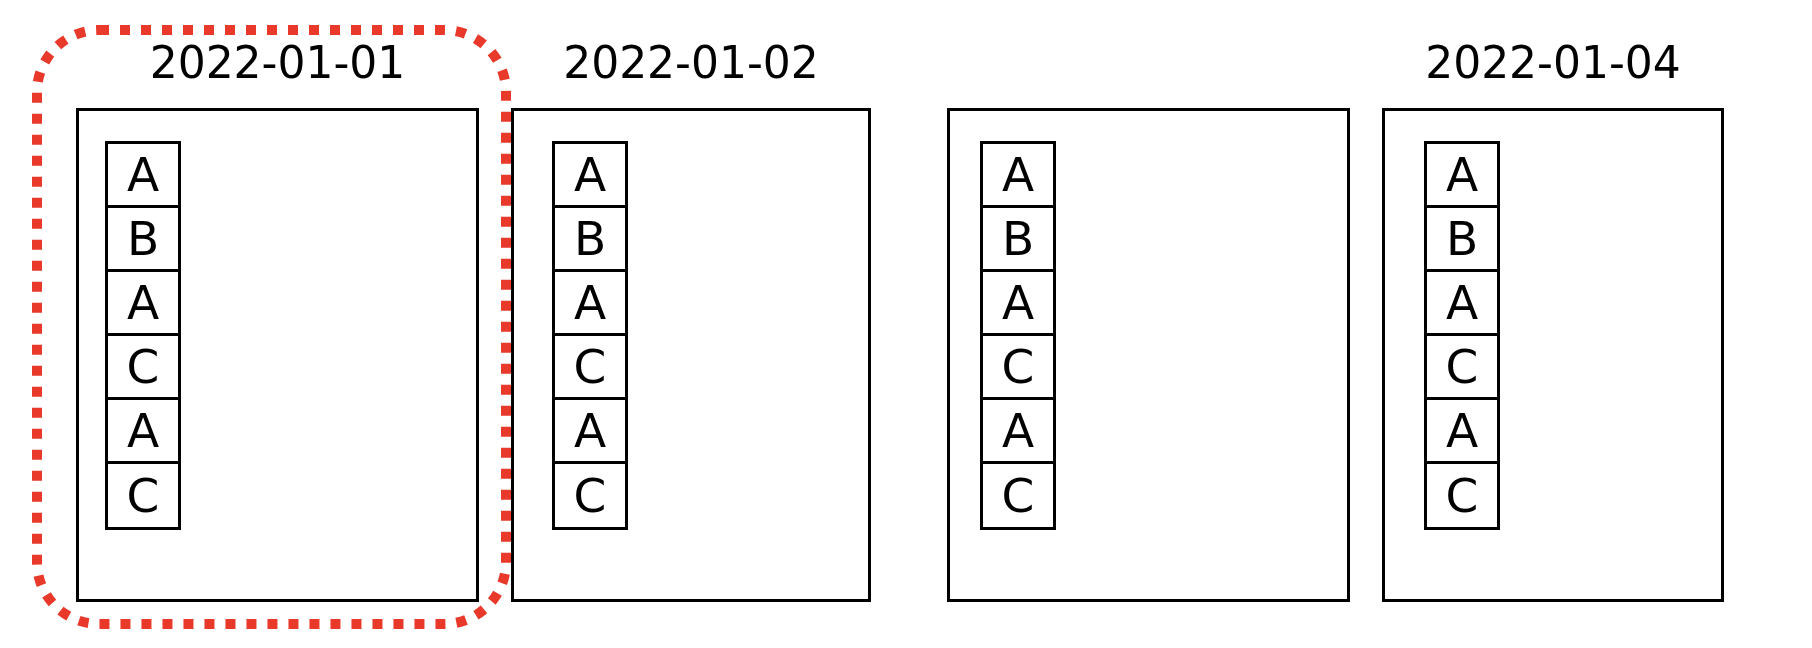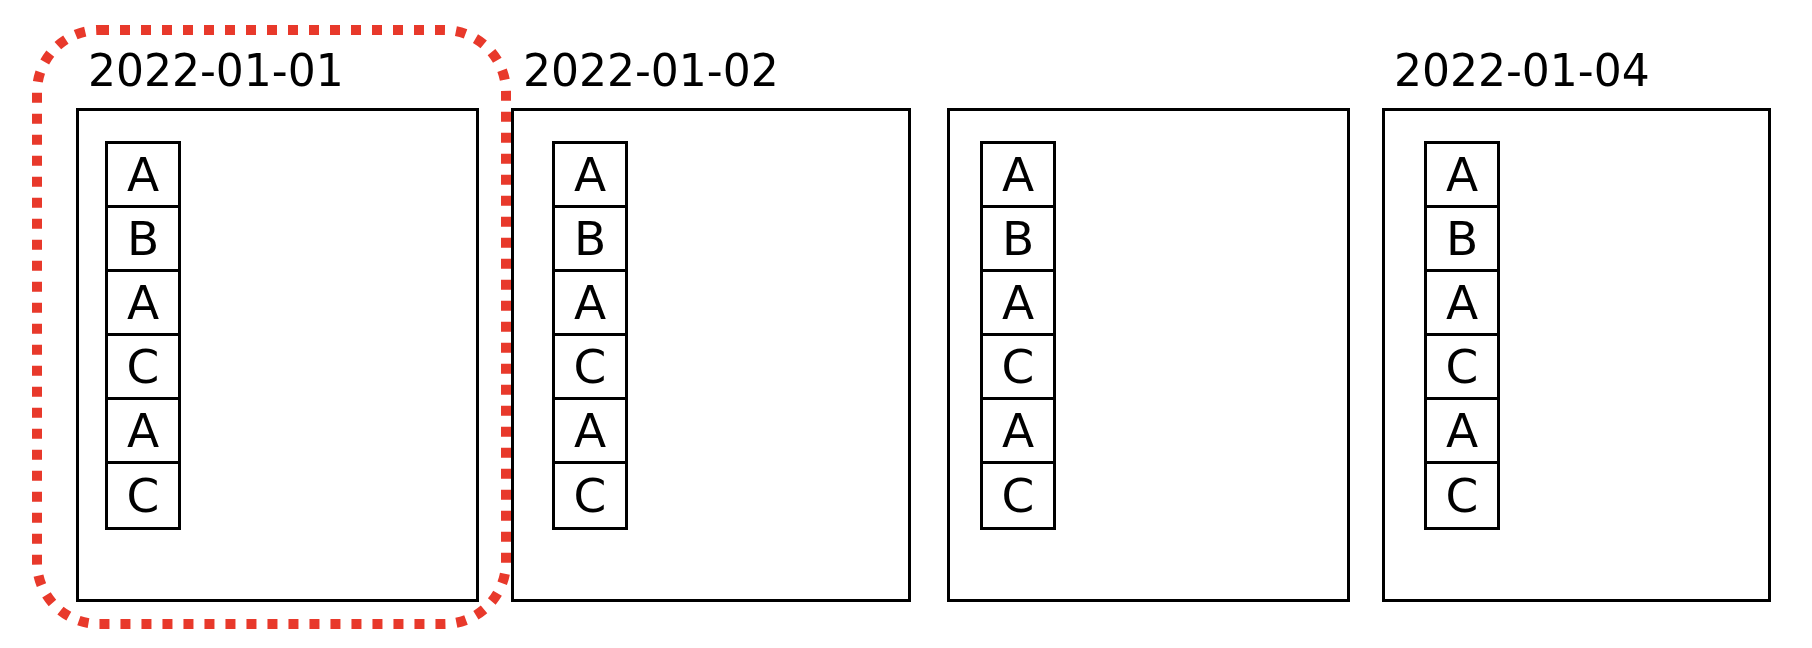"2022-01-01" .panel-title { margin: 12px -> 4px; text-align: none -> center }
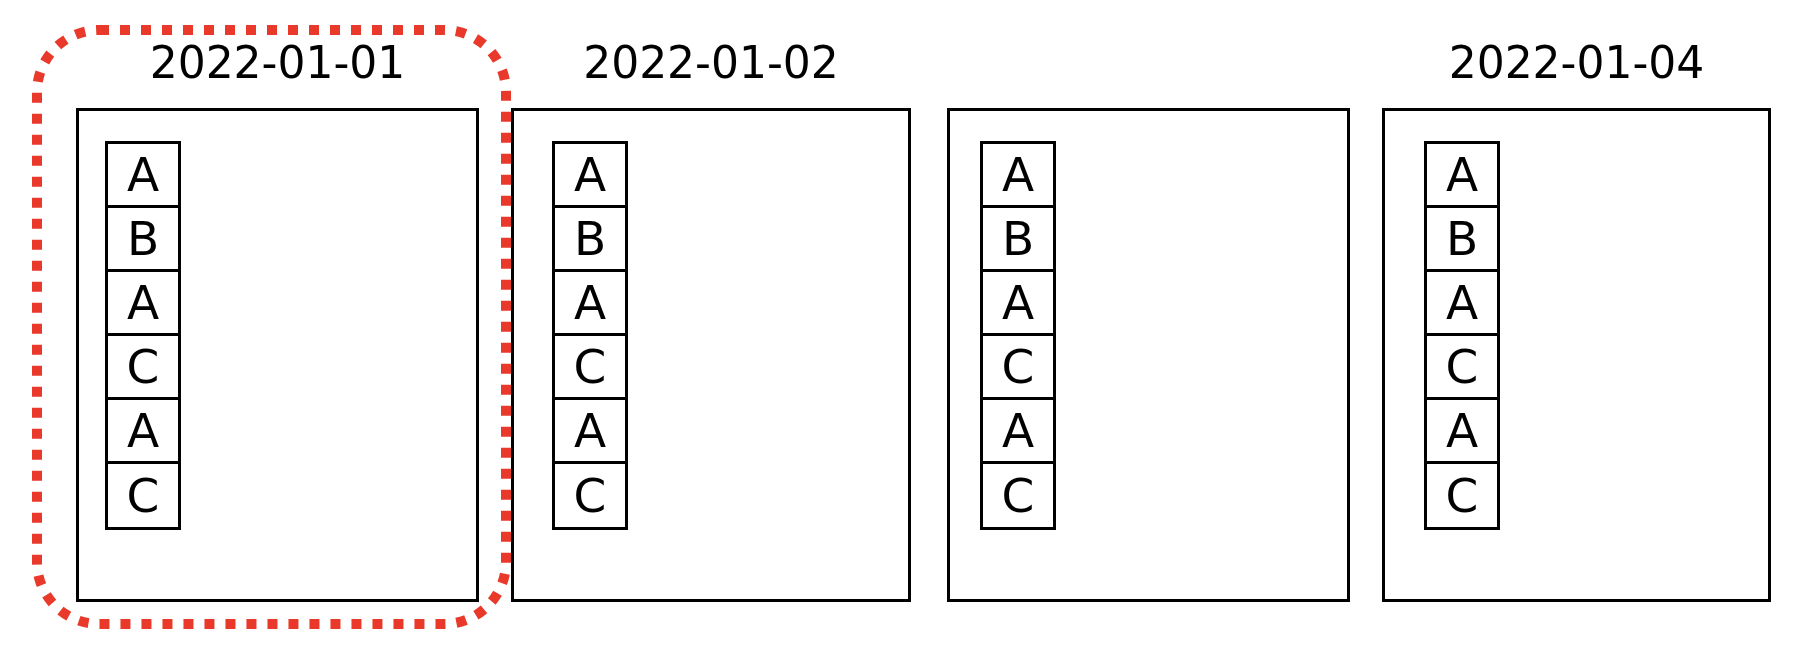"2022-01-02" section.panel-group { width: 400px -> 360px }
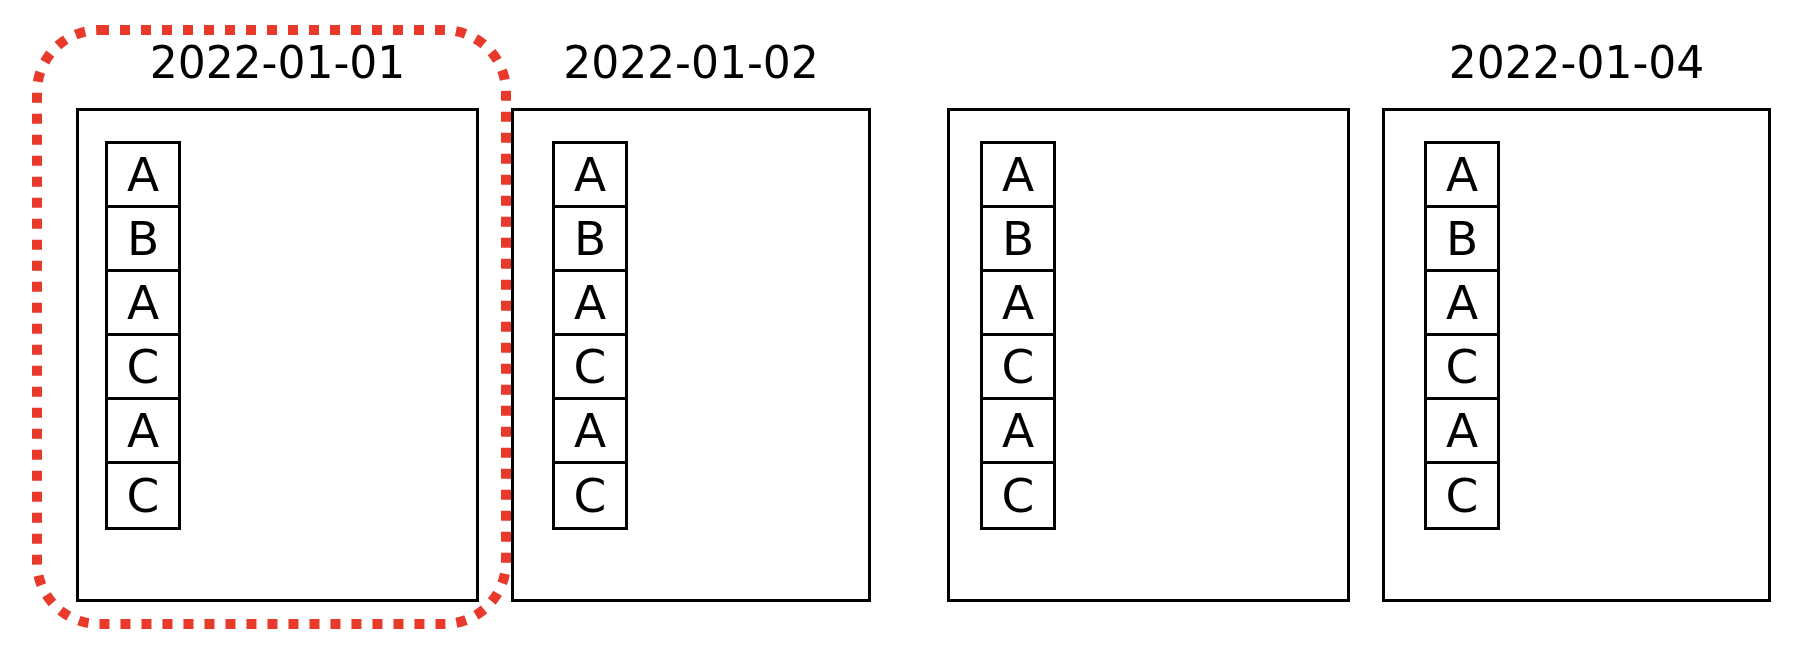"2022-01-04" section.panel-group { width: 389px -> 342px }
